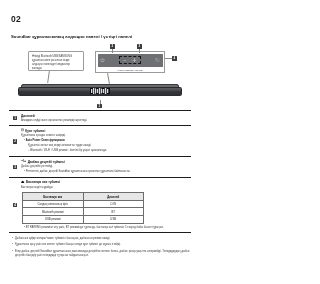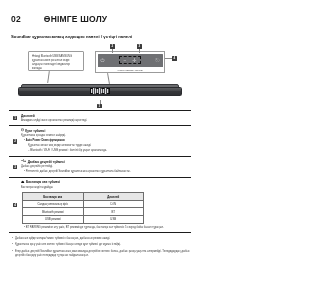"02" .chapter { gap: 23px -> 3px }
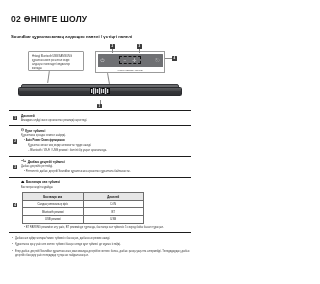"ӨНІМГЕ ШОЛУ" span.chapter-title { html: <span>ӨНІМГЕ ШОЛУ</span> -> none }
